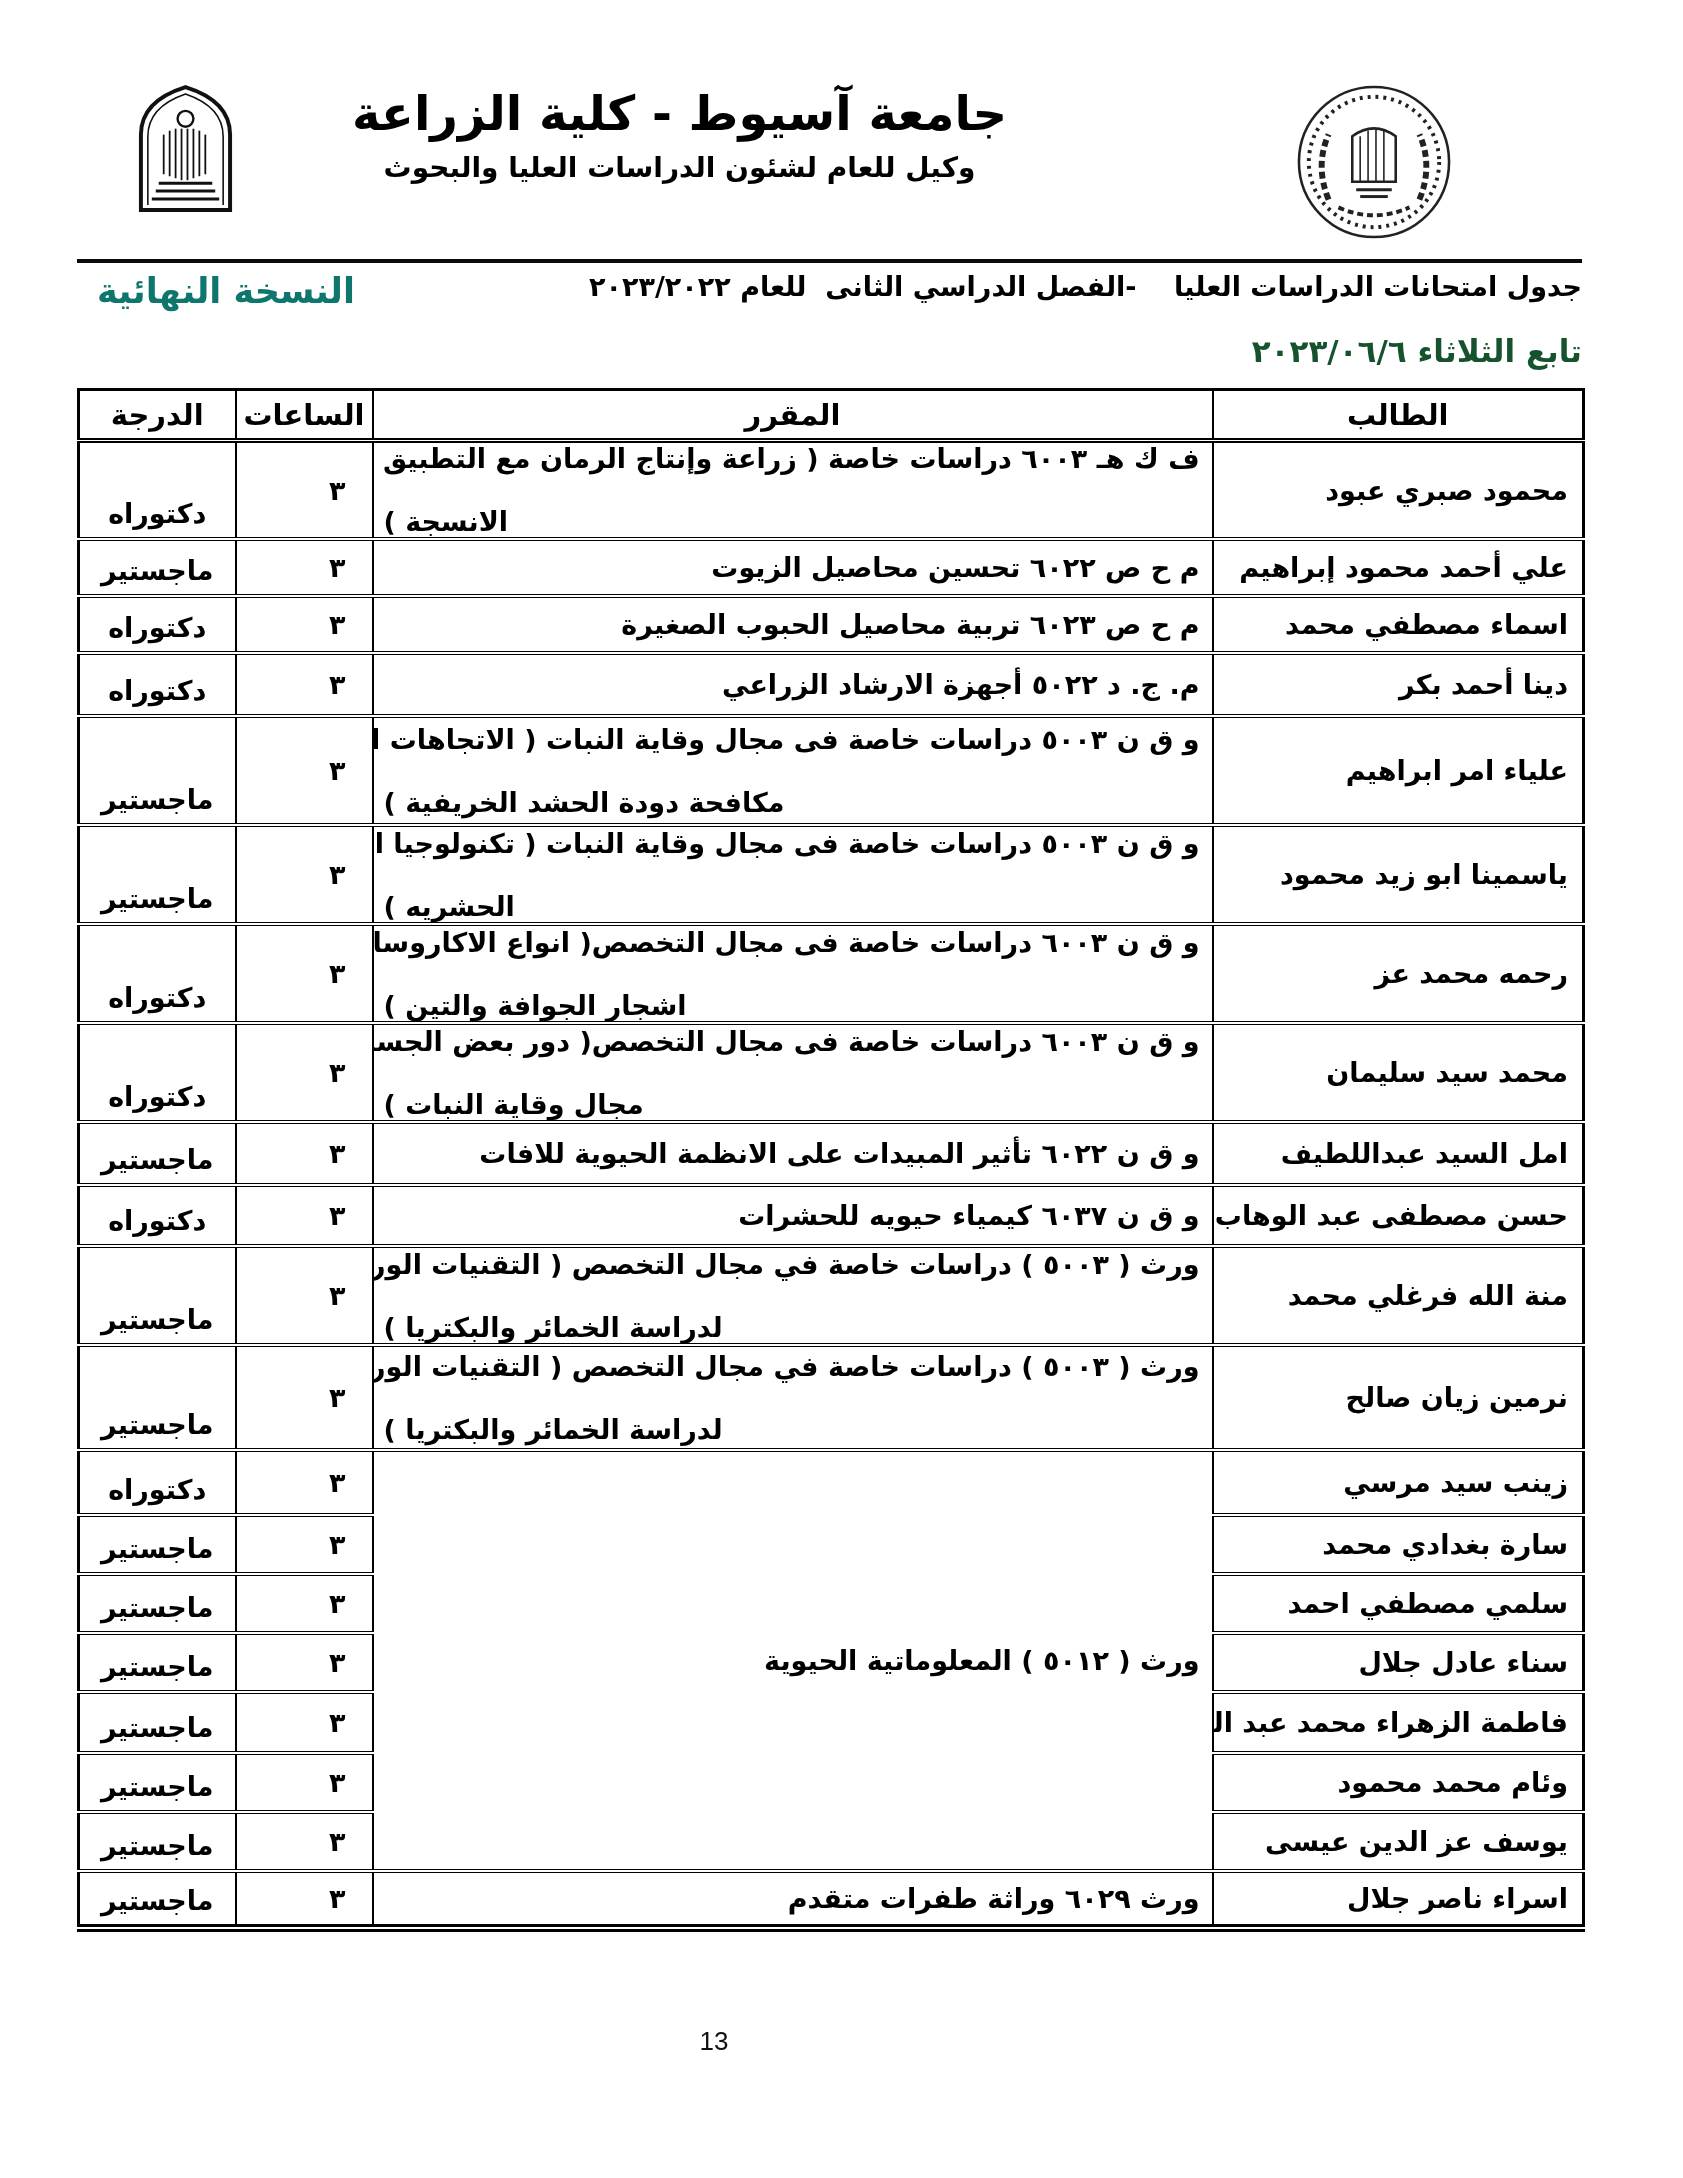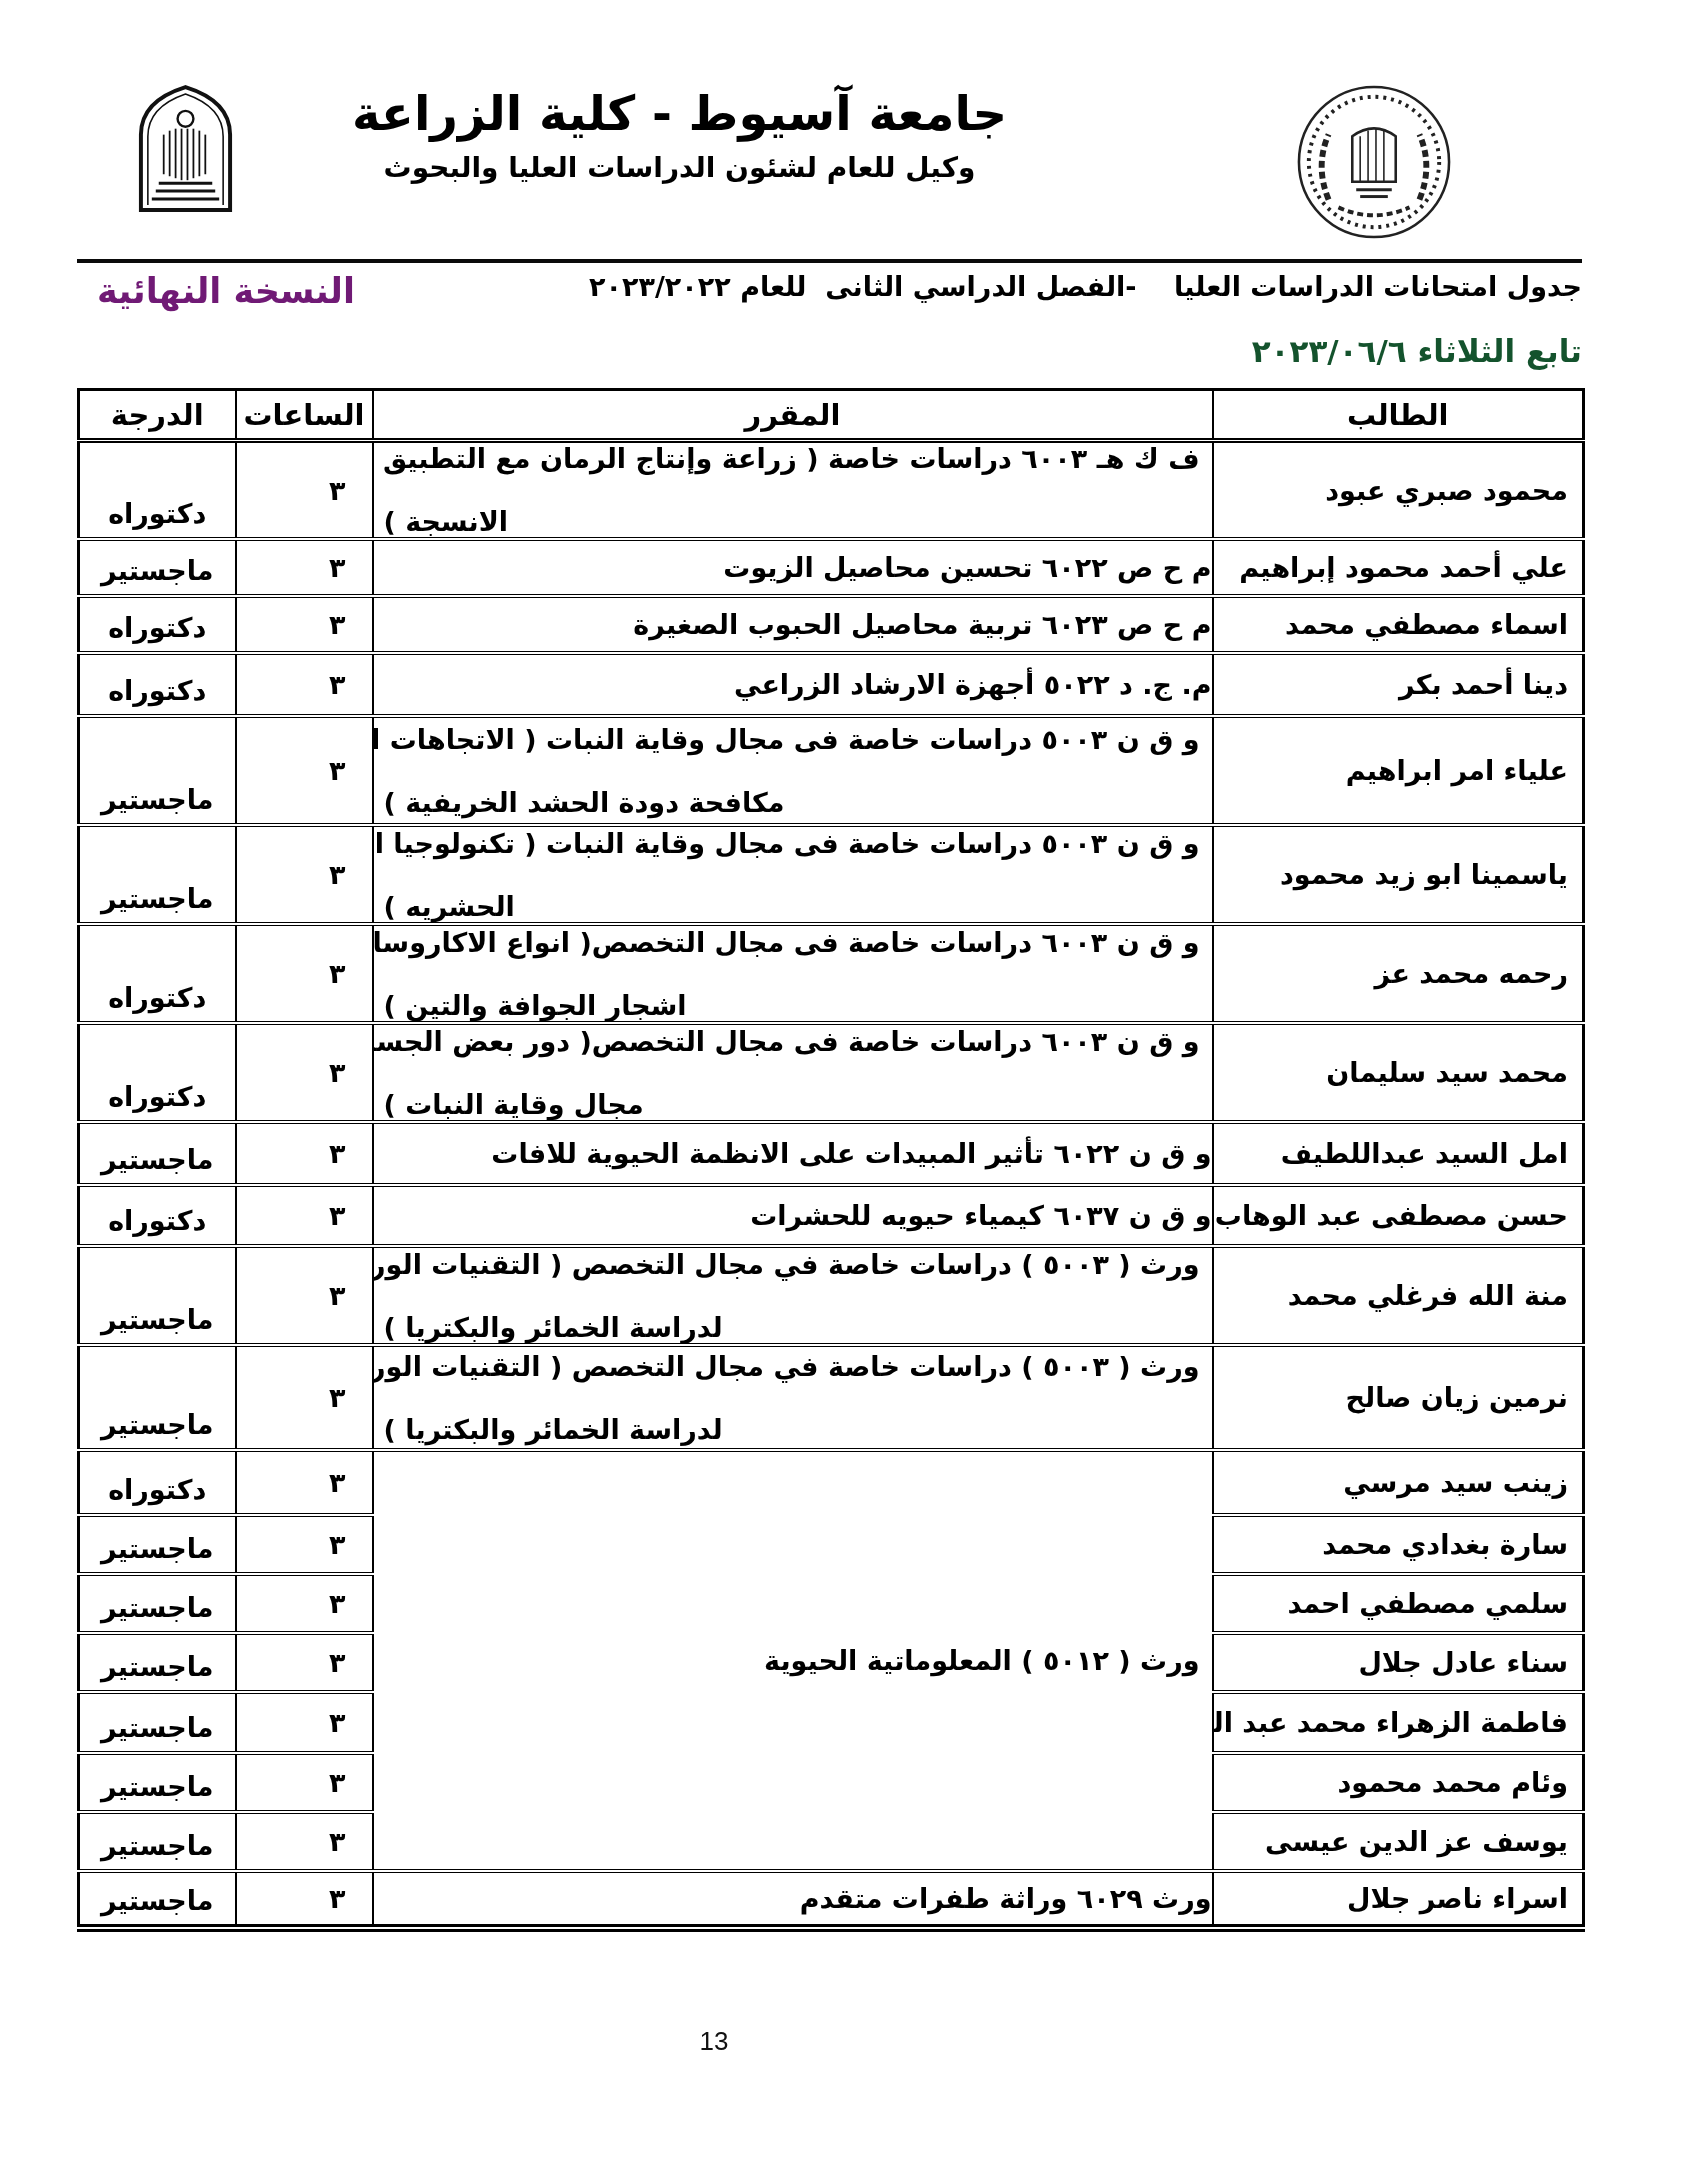"النسخة النهائية" .version { color: #701a75 -> #0f766e }
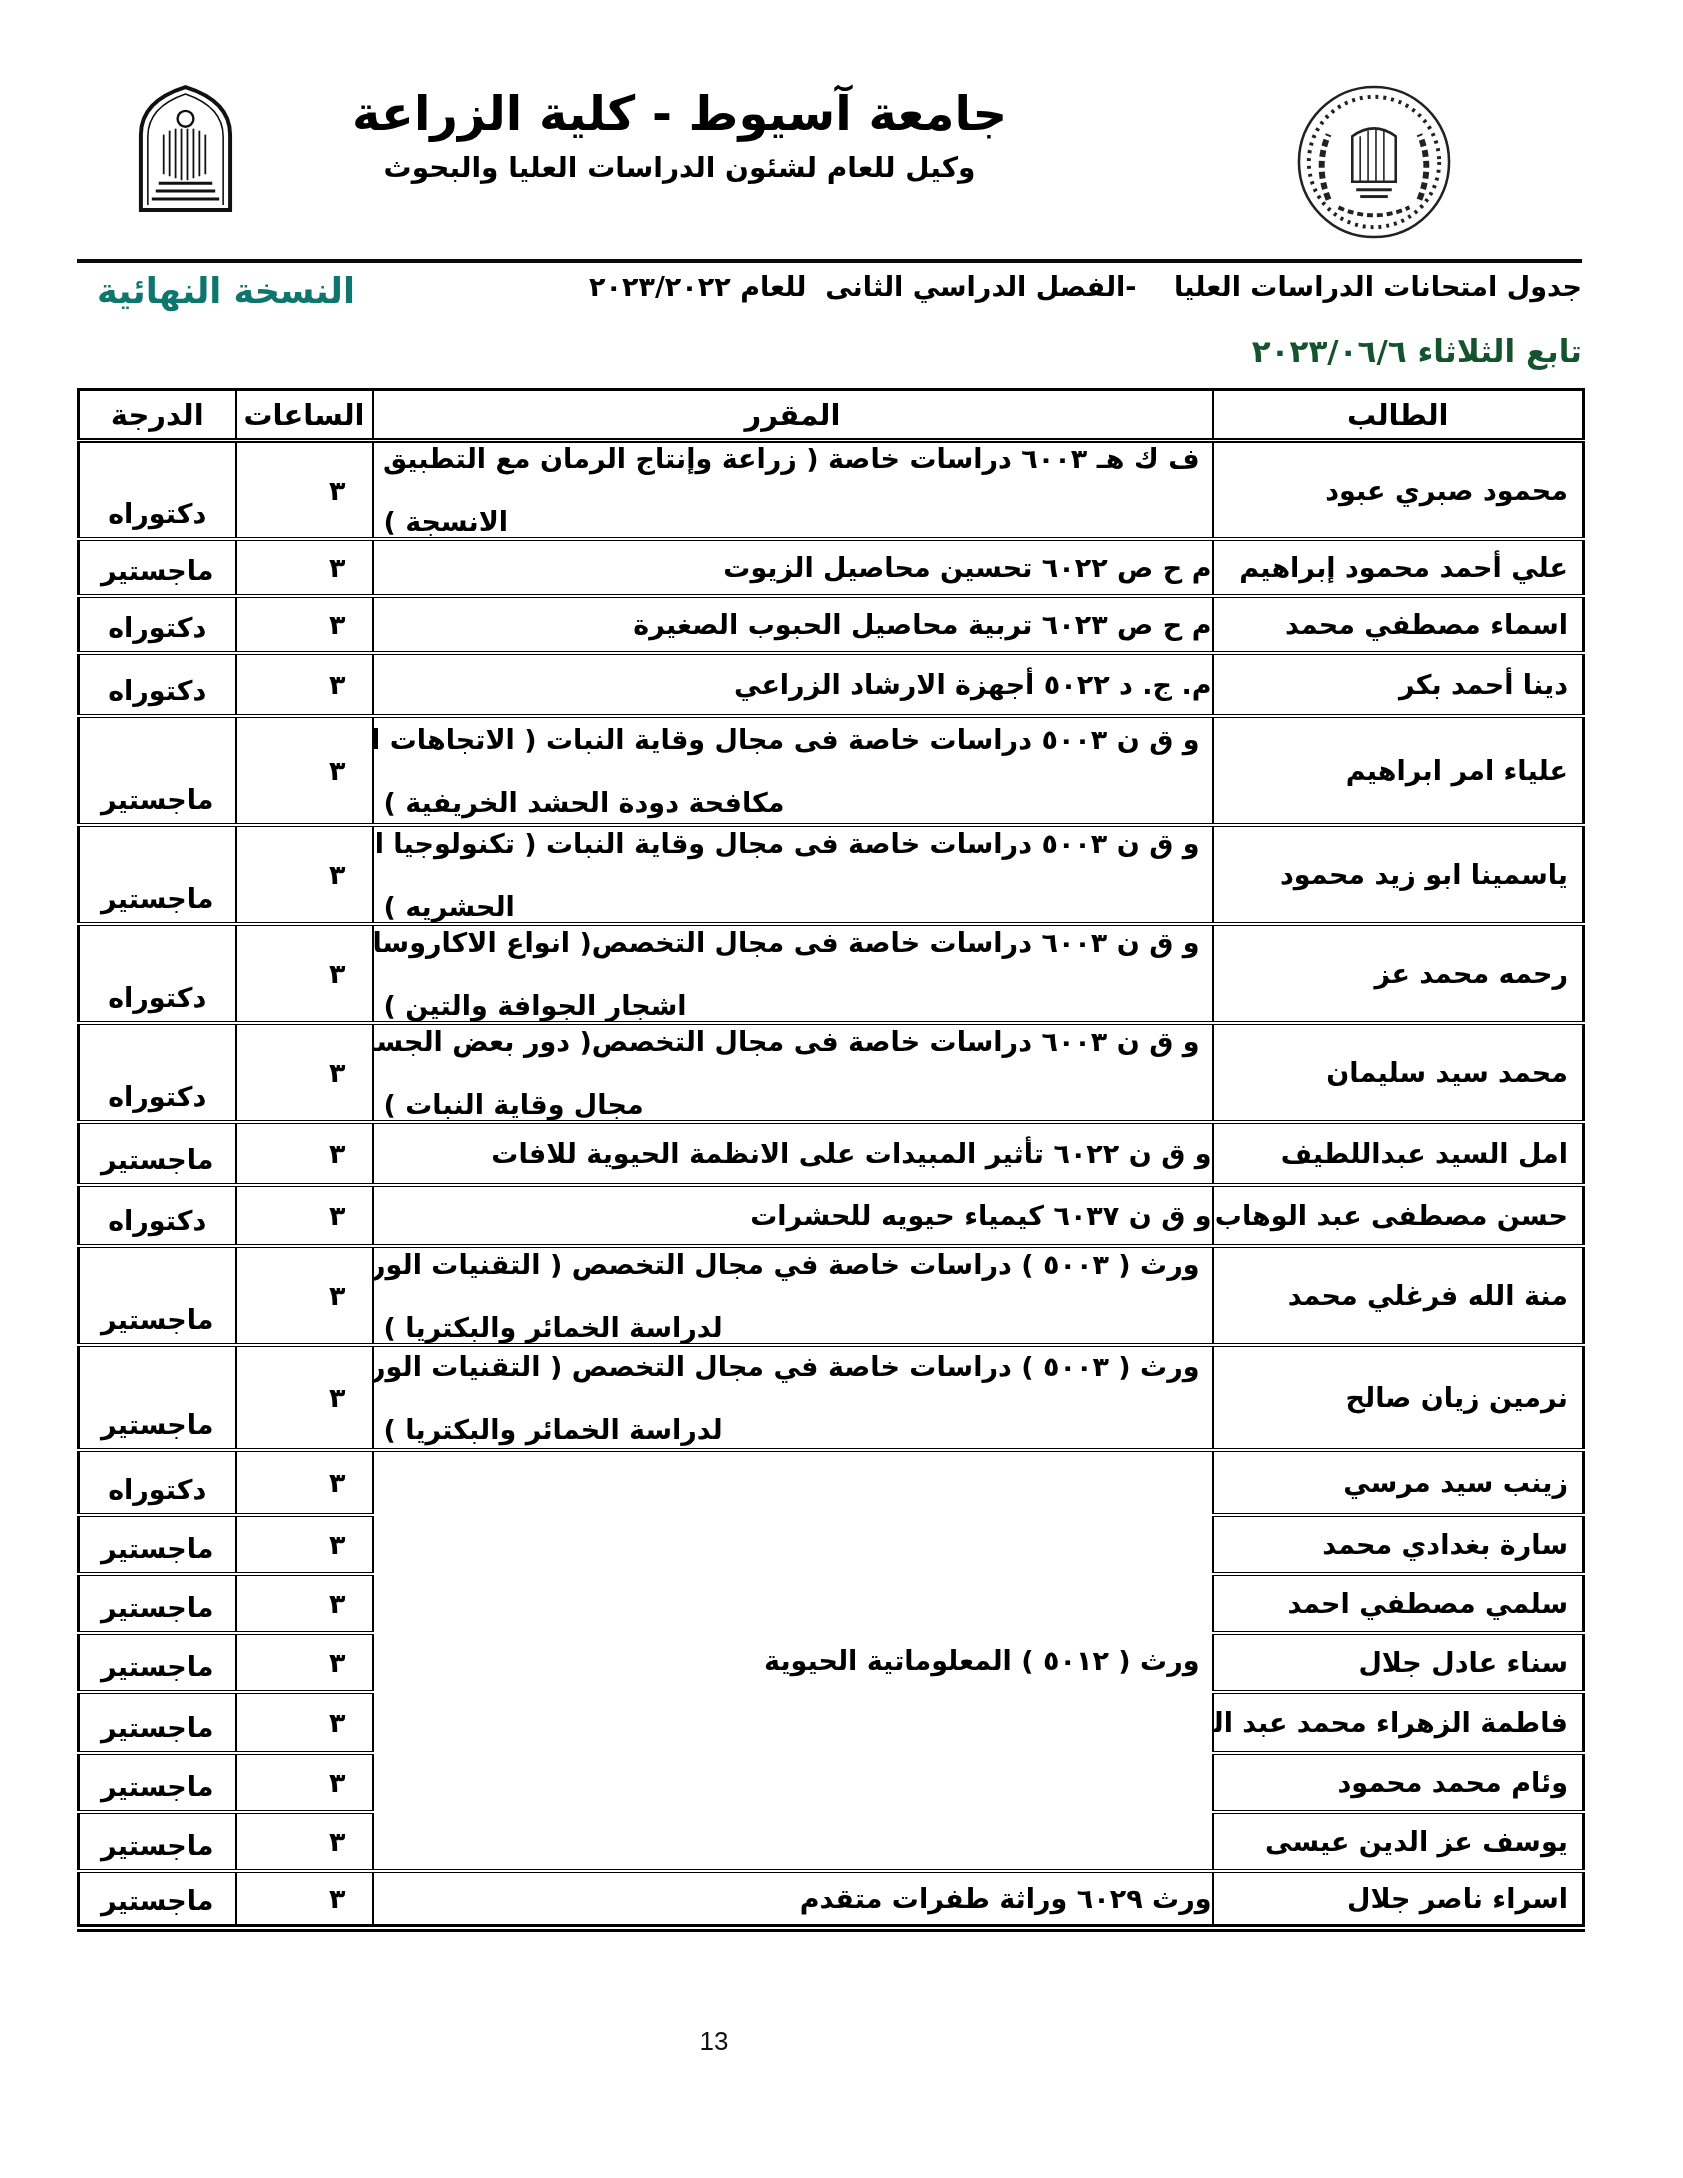"م ح ص ٦٠٢٢ تحسين" td.course.single { padding-right: none -> 12px }
